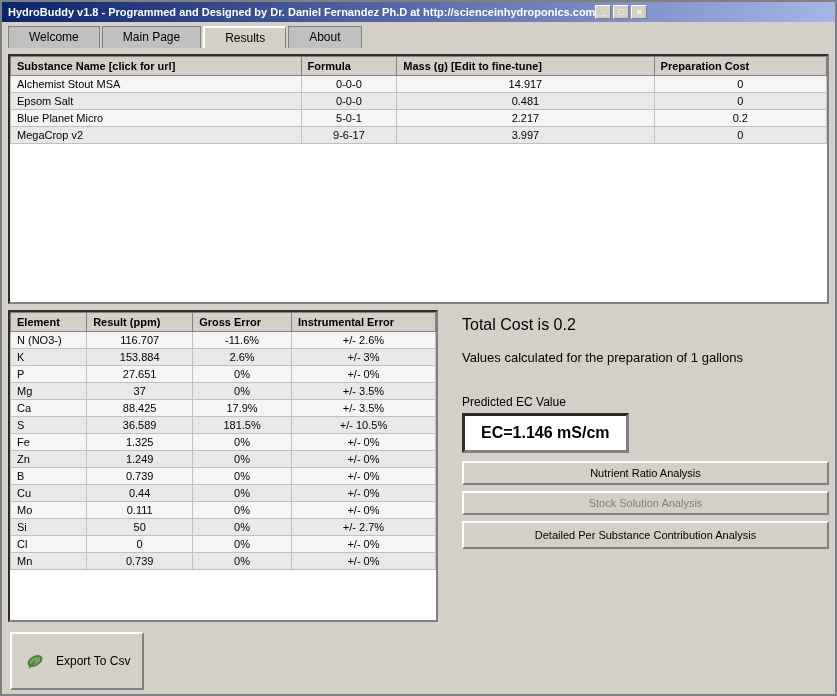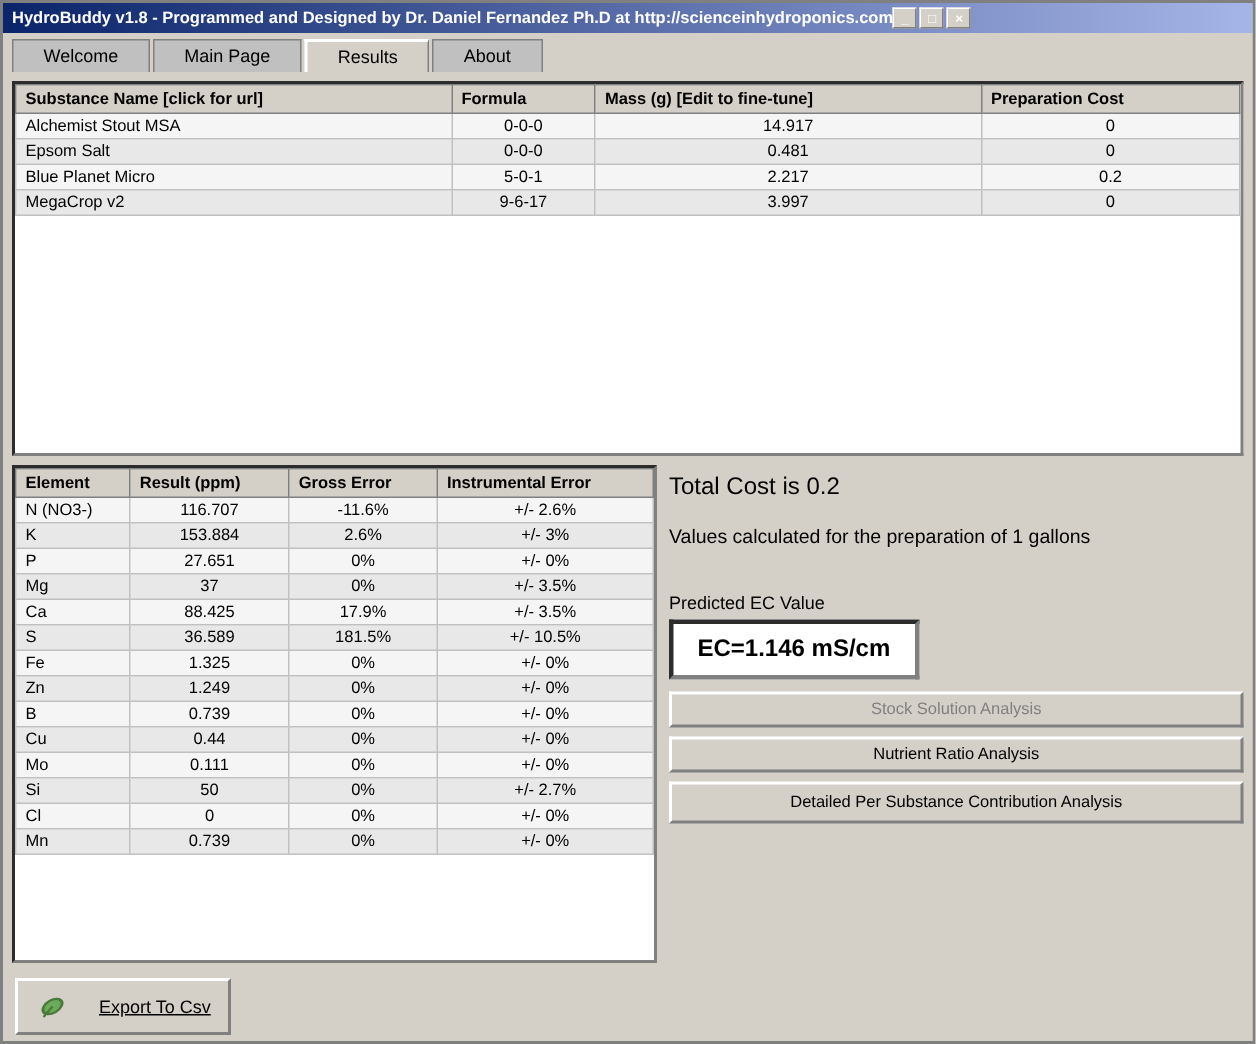"Element" .bottom-section { gap: 8px -> 24px }
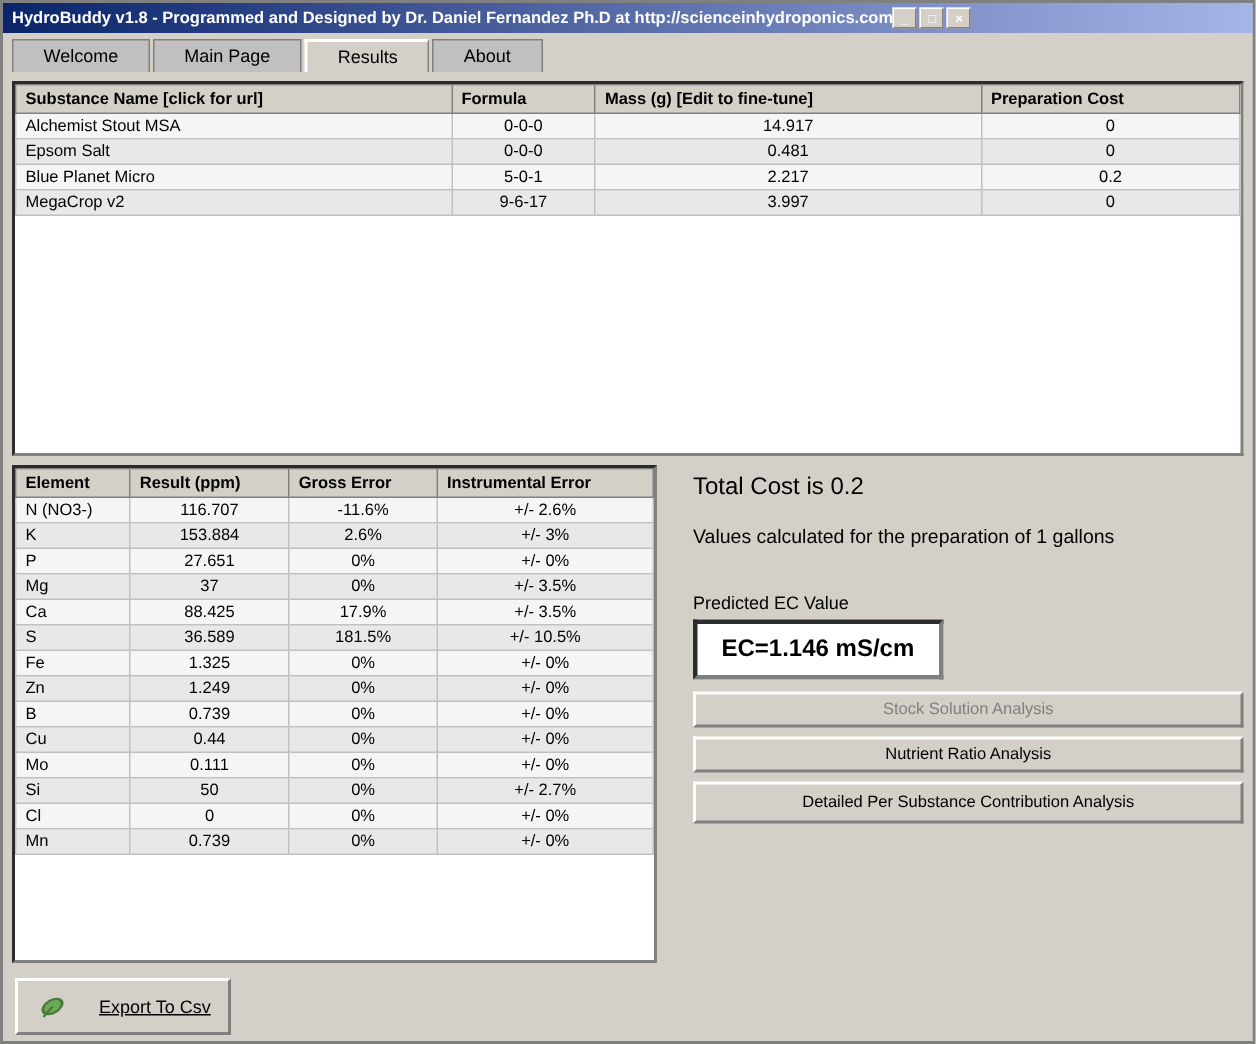"Stock Solution Analysis" button.win-button { order: before "Nutrient Ratio Analysis" -> after "Nutrient Ratio Analysis" }
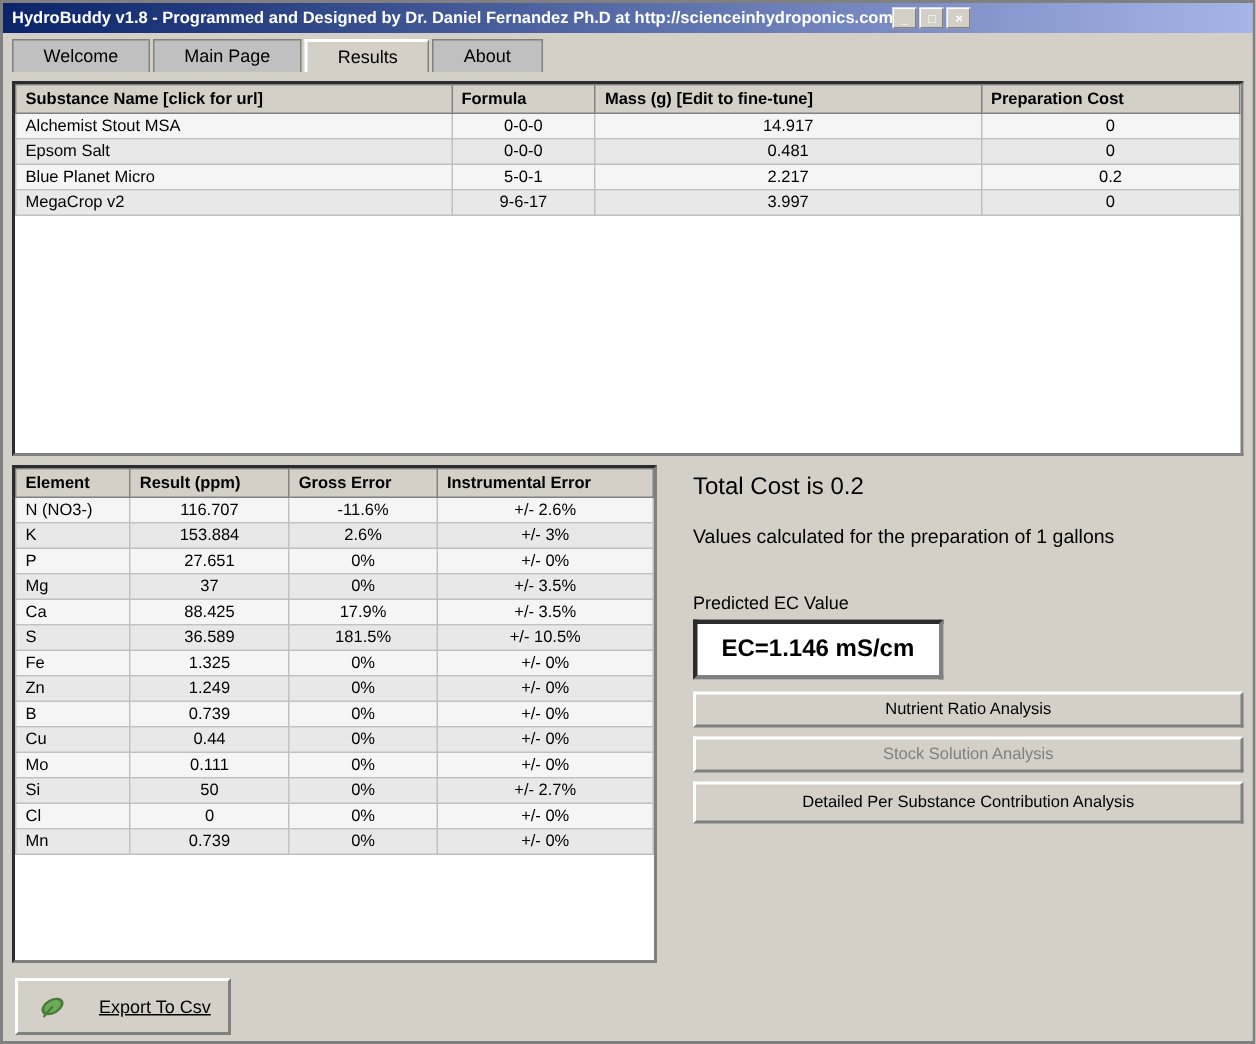"Export To Csv" .export-button { gap: 20px -> 10px; padding: 6px 12px -> 16px 12px; text-decoration: underline -> none }
